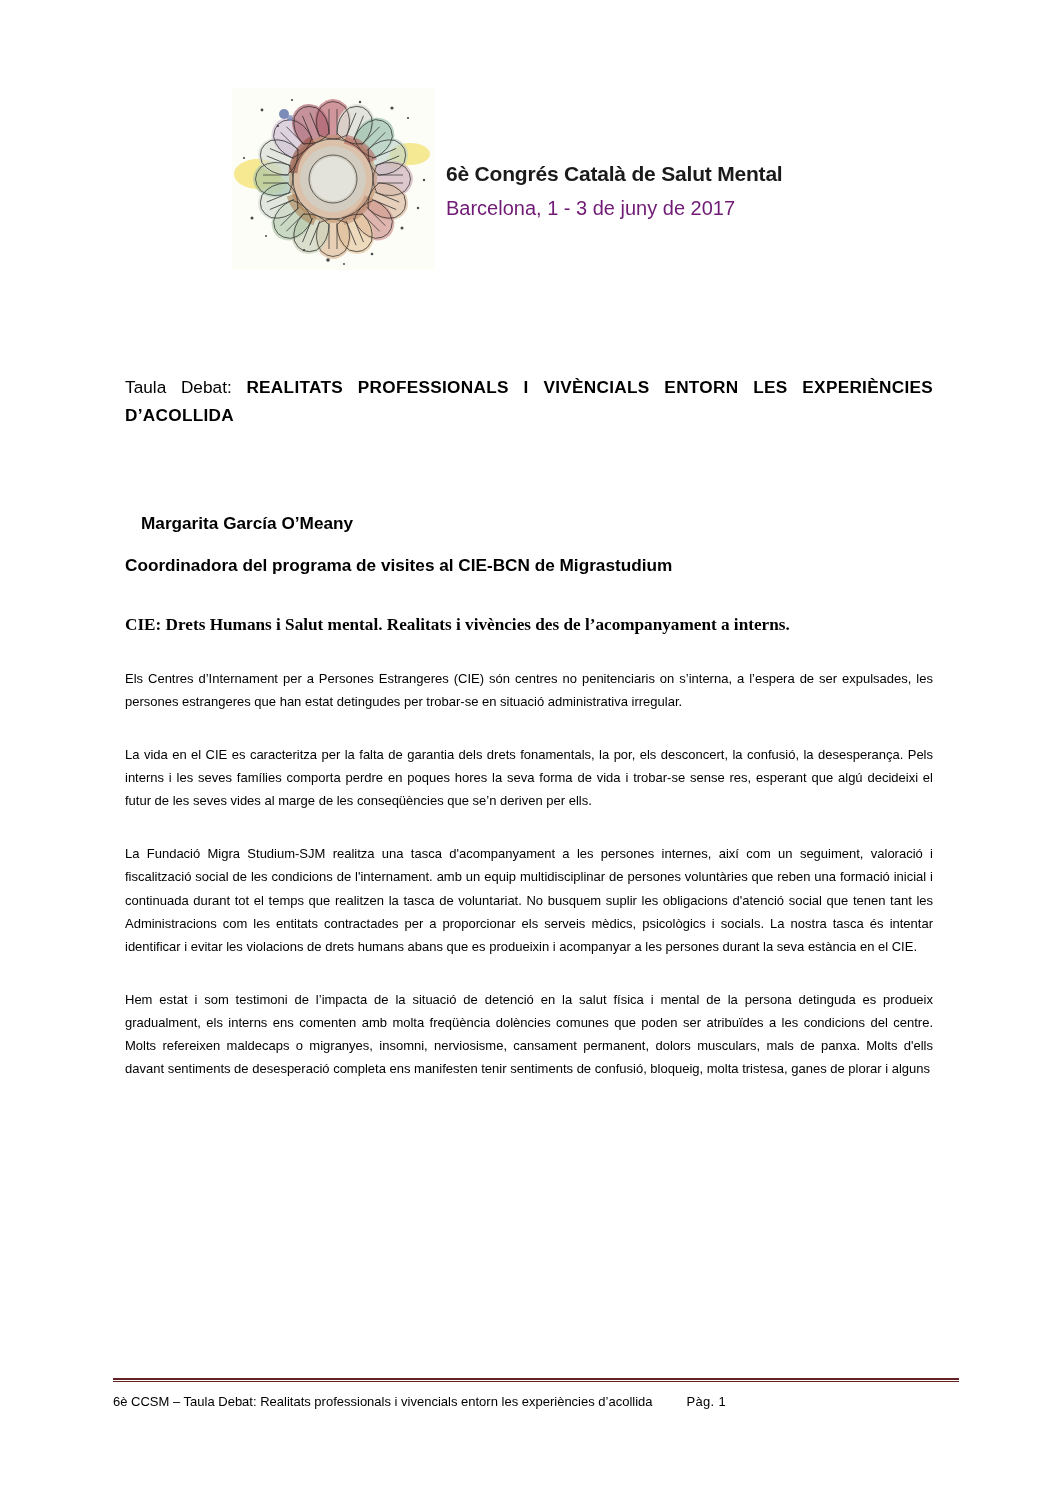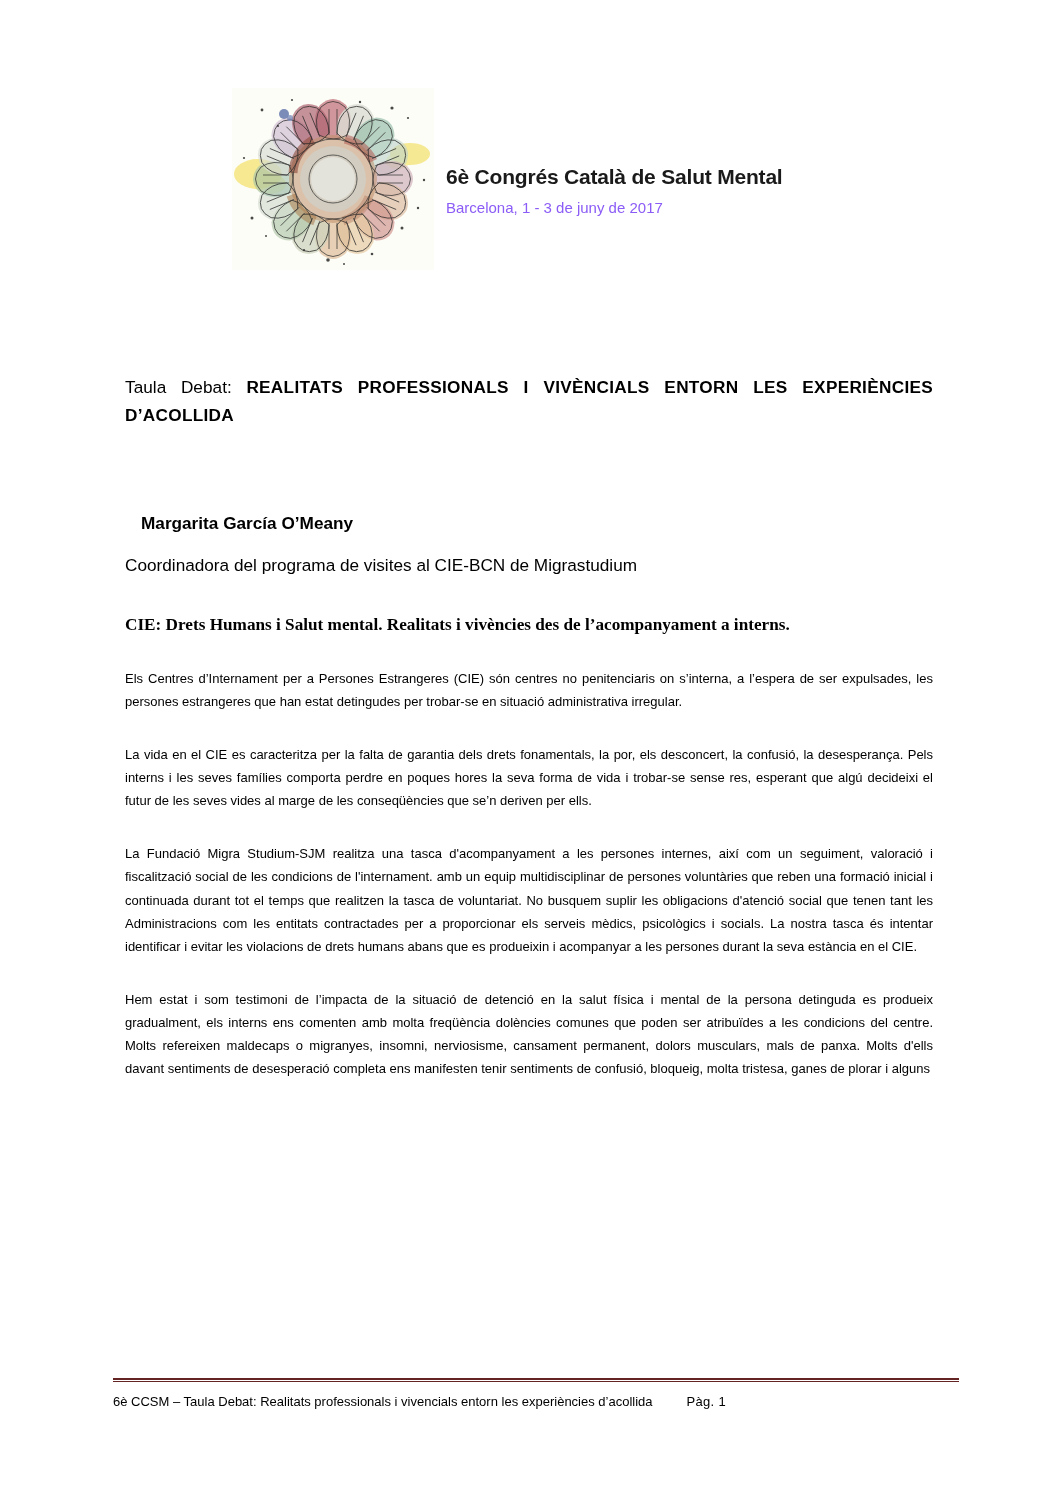"Barcelona, 1 - 3 de" .congress-date { color: #8b5cf6 -> #701a75; font-size: 15px -> 20px }
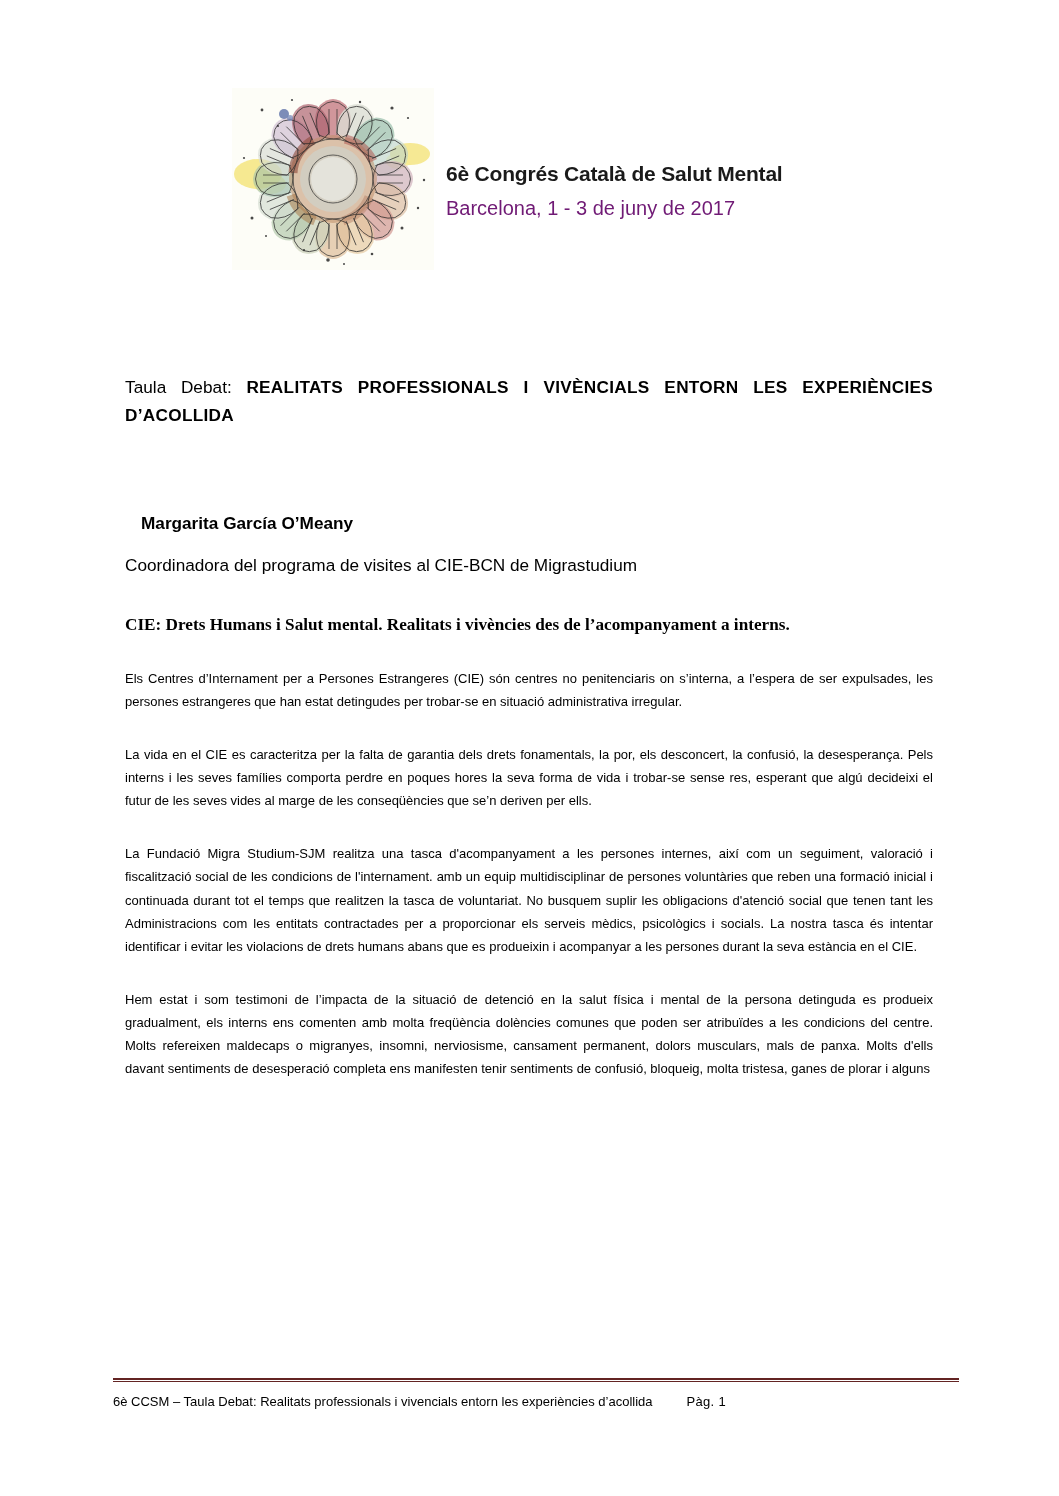"Coordinadora del programa de visites" .author-role { font-weight: normal -> bold }
